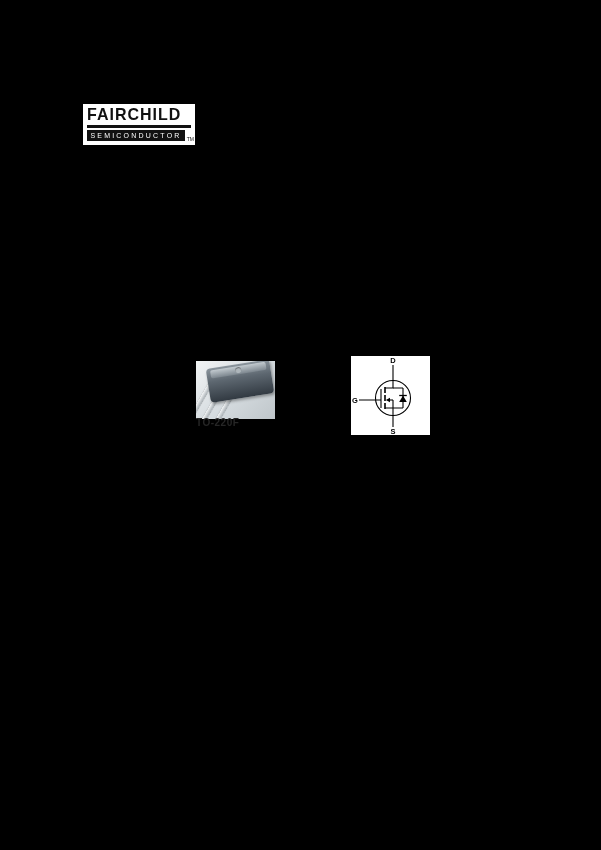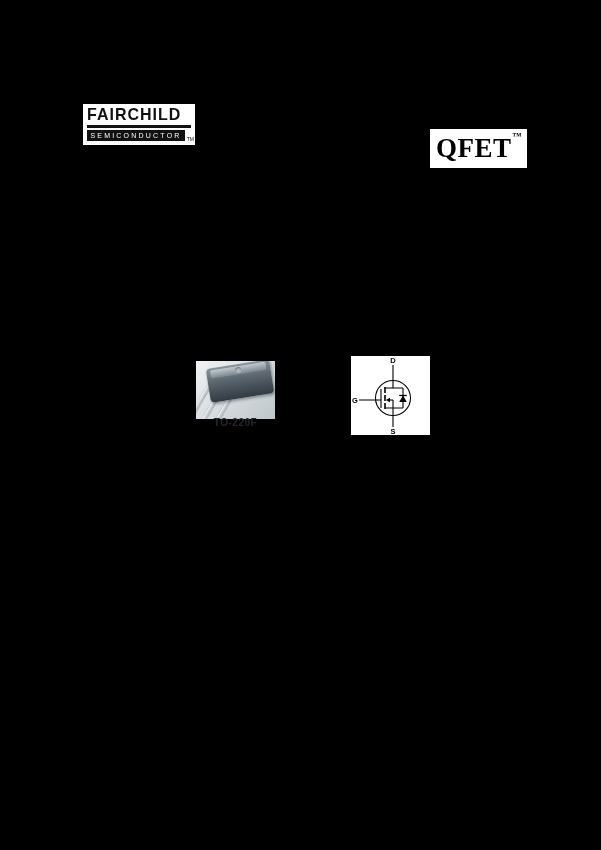"QFET™" div.qfet-box { html: <div> <span><span>QFET</span><sup>™</sup></span> </div> -> none }
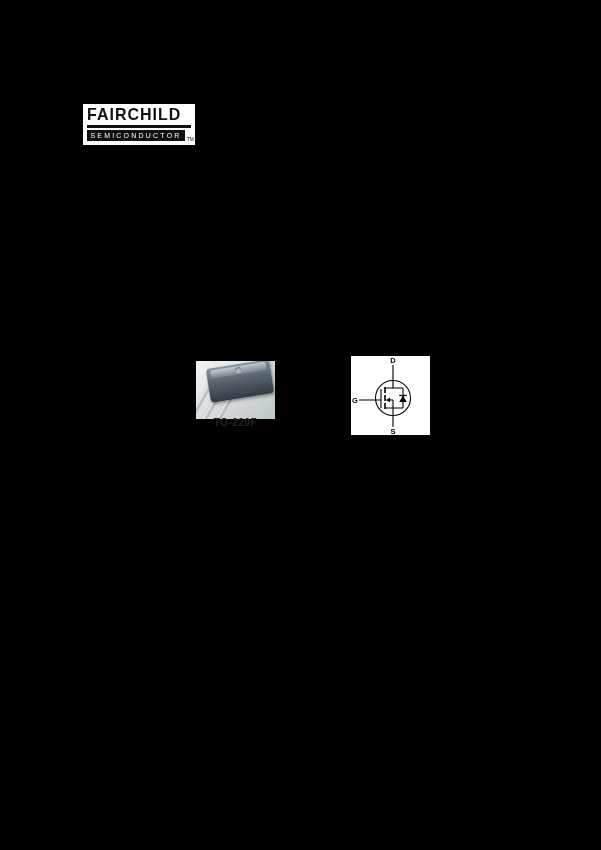"TO-220F" .package-label { text-align: center -> none }
